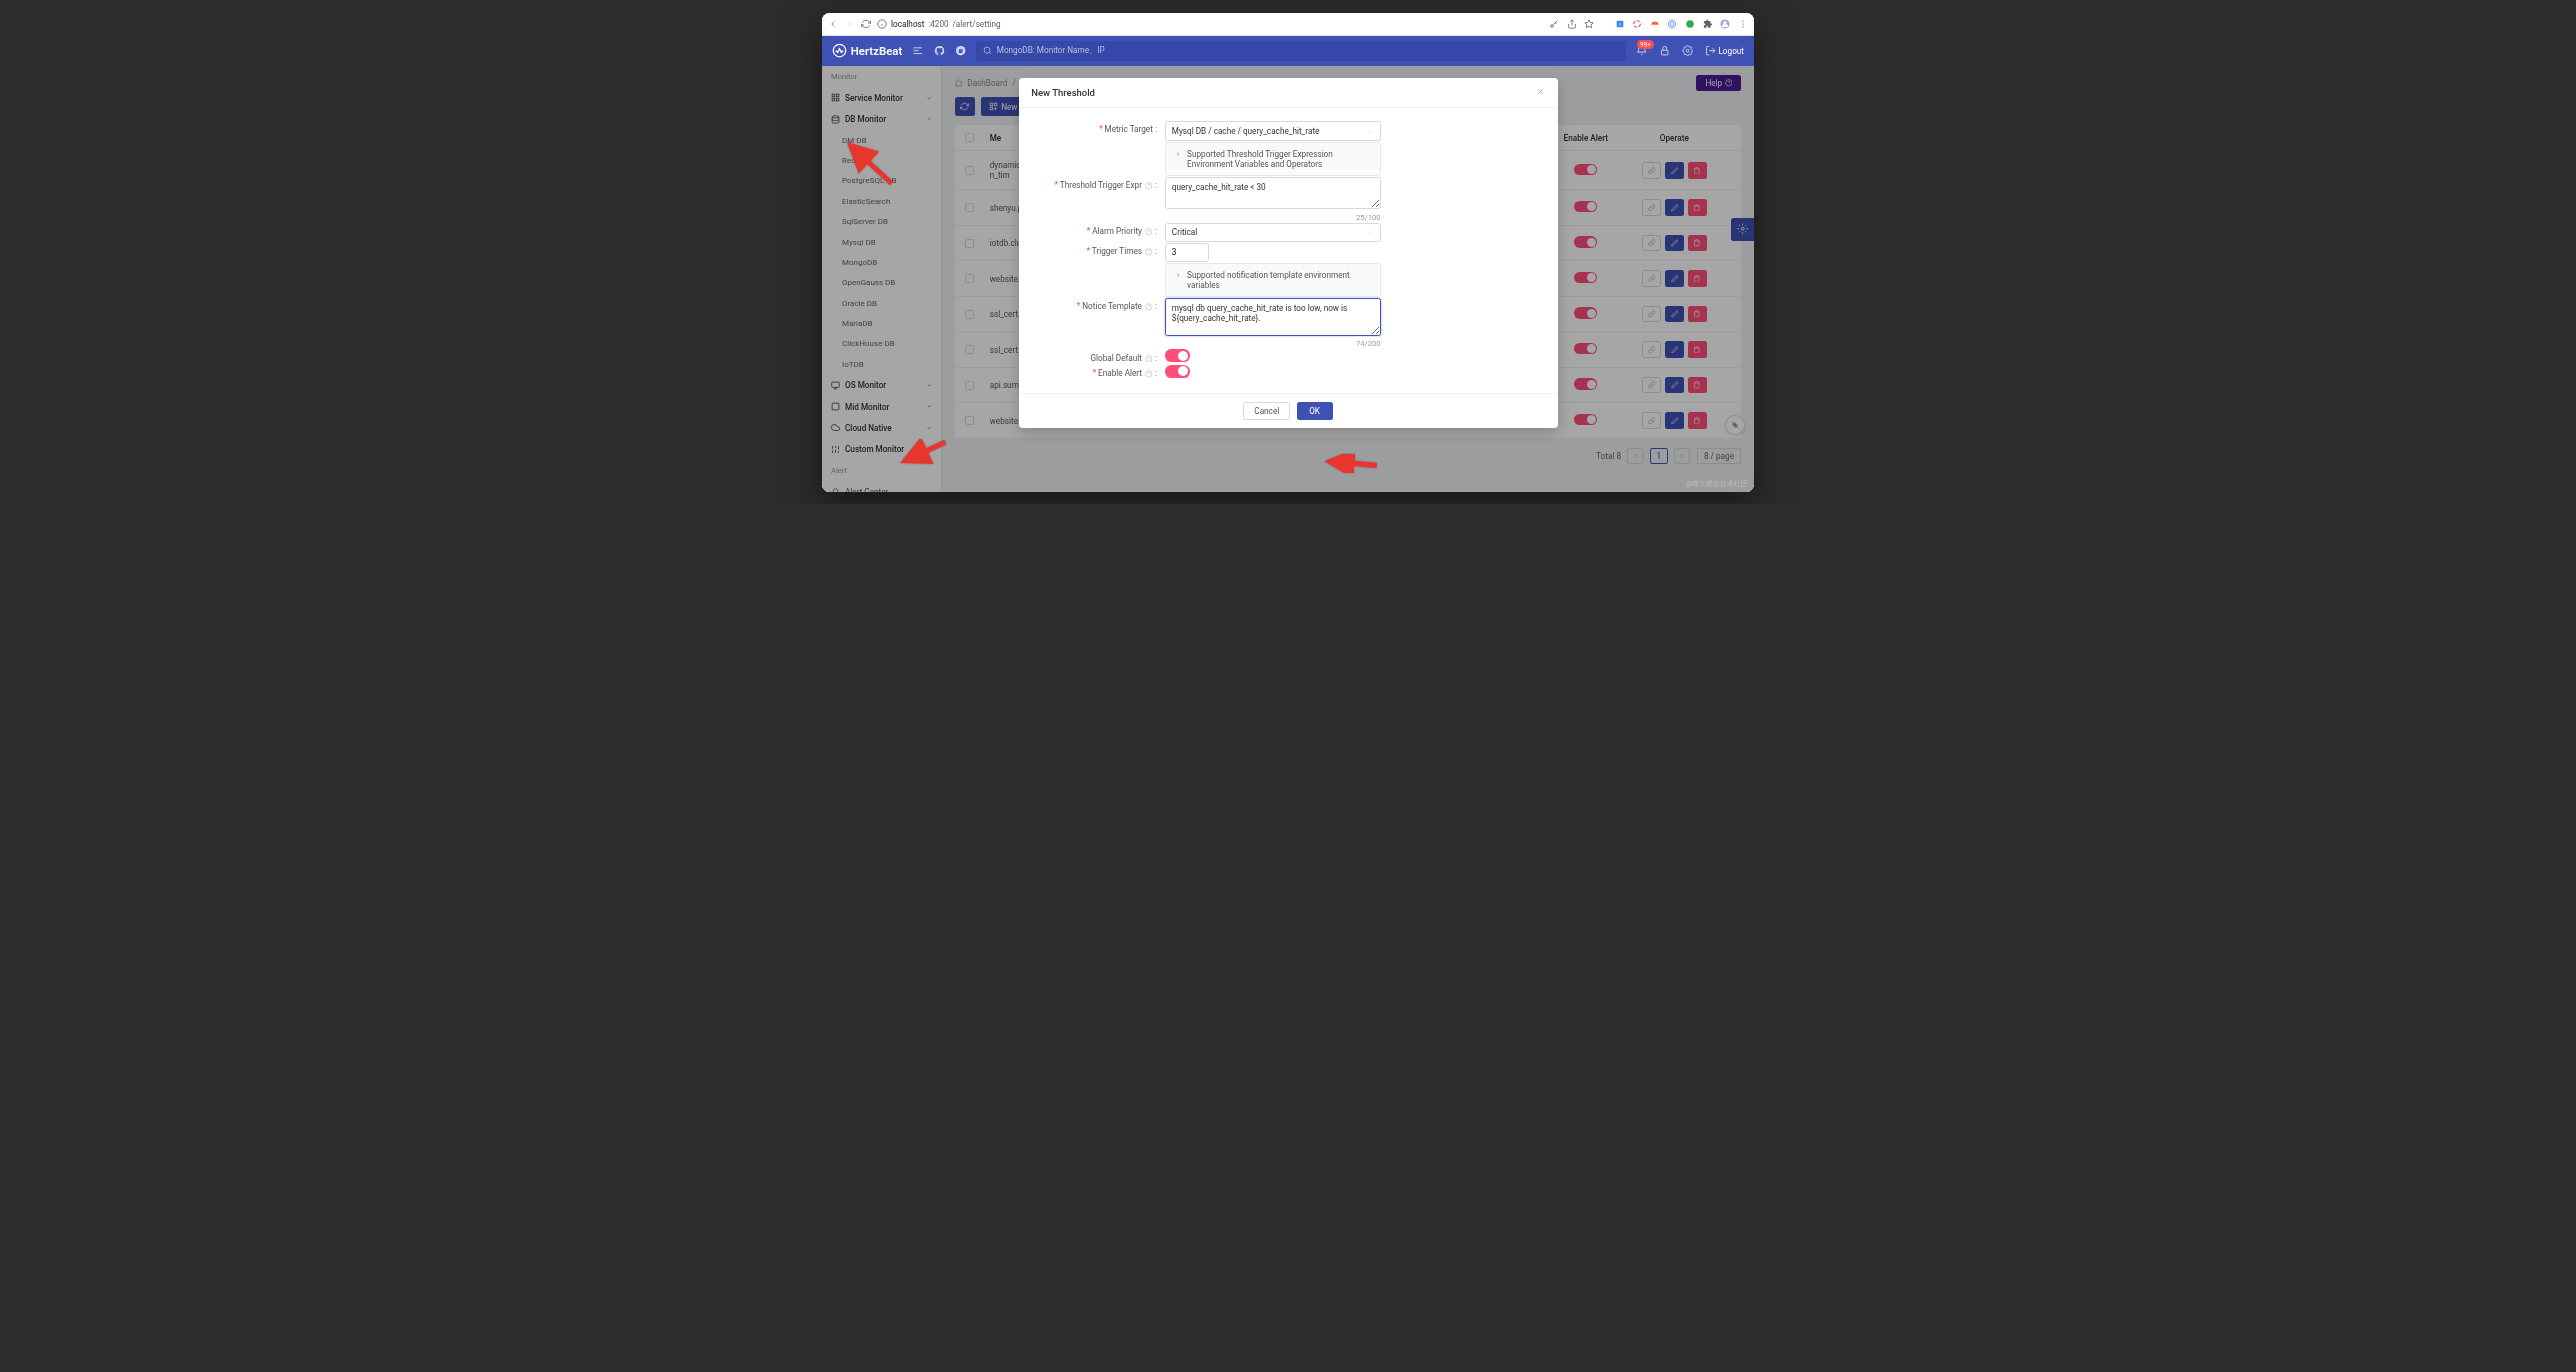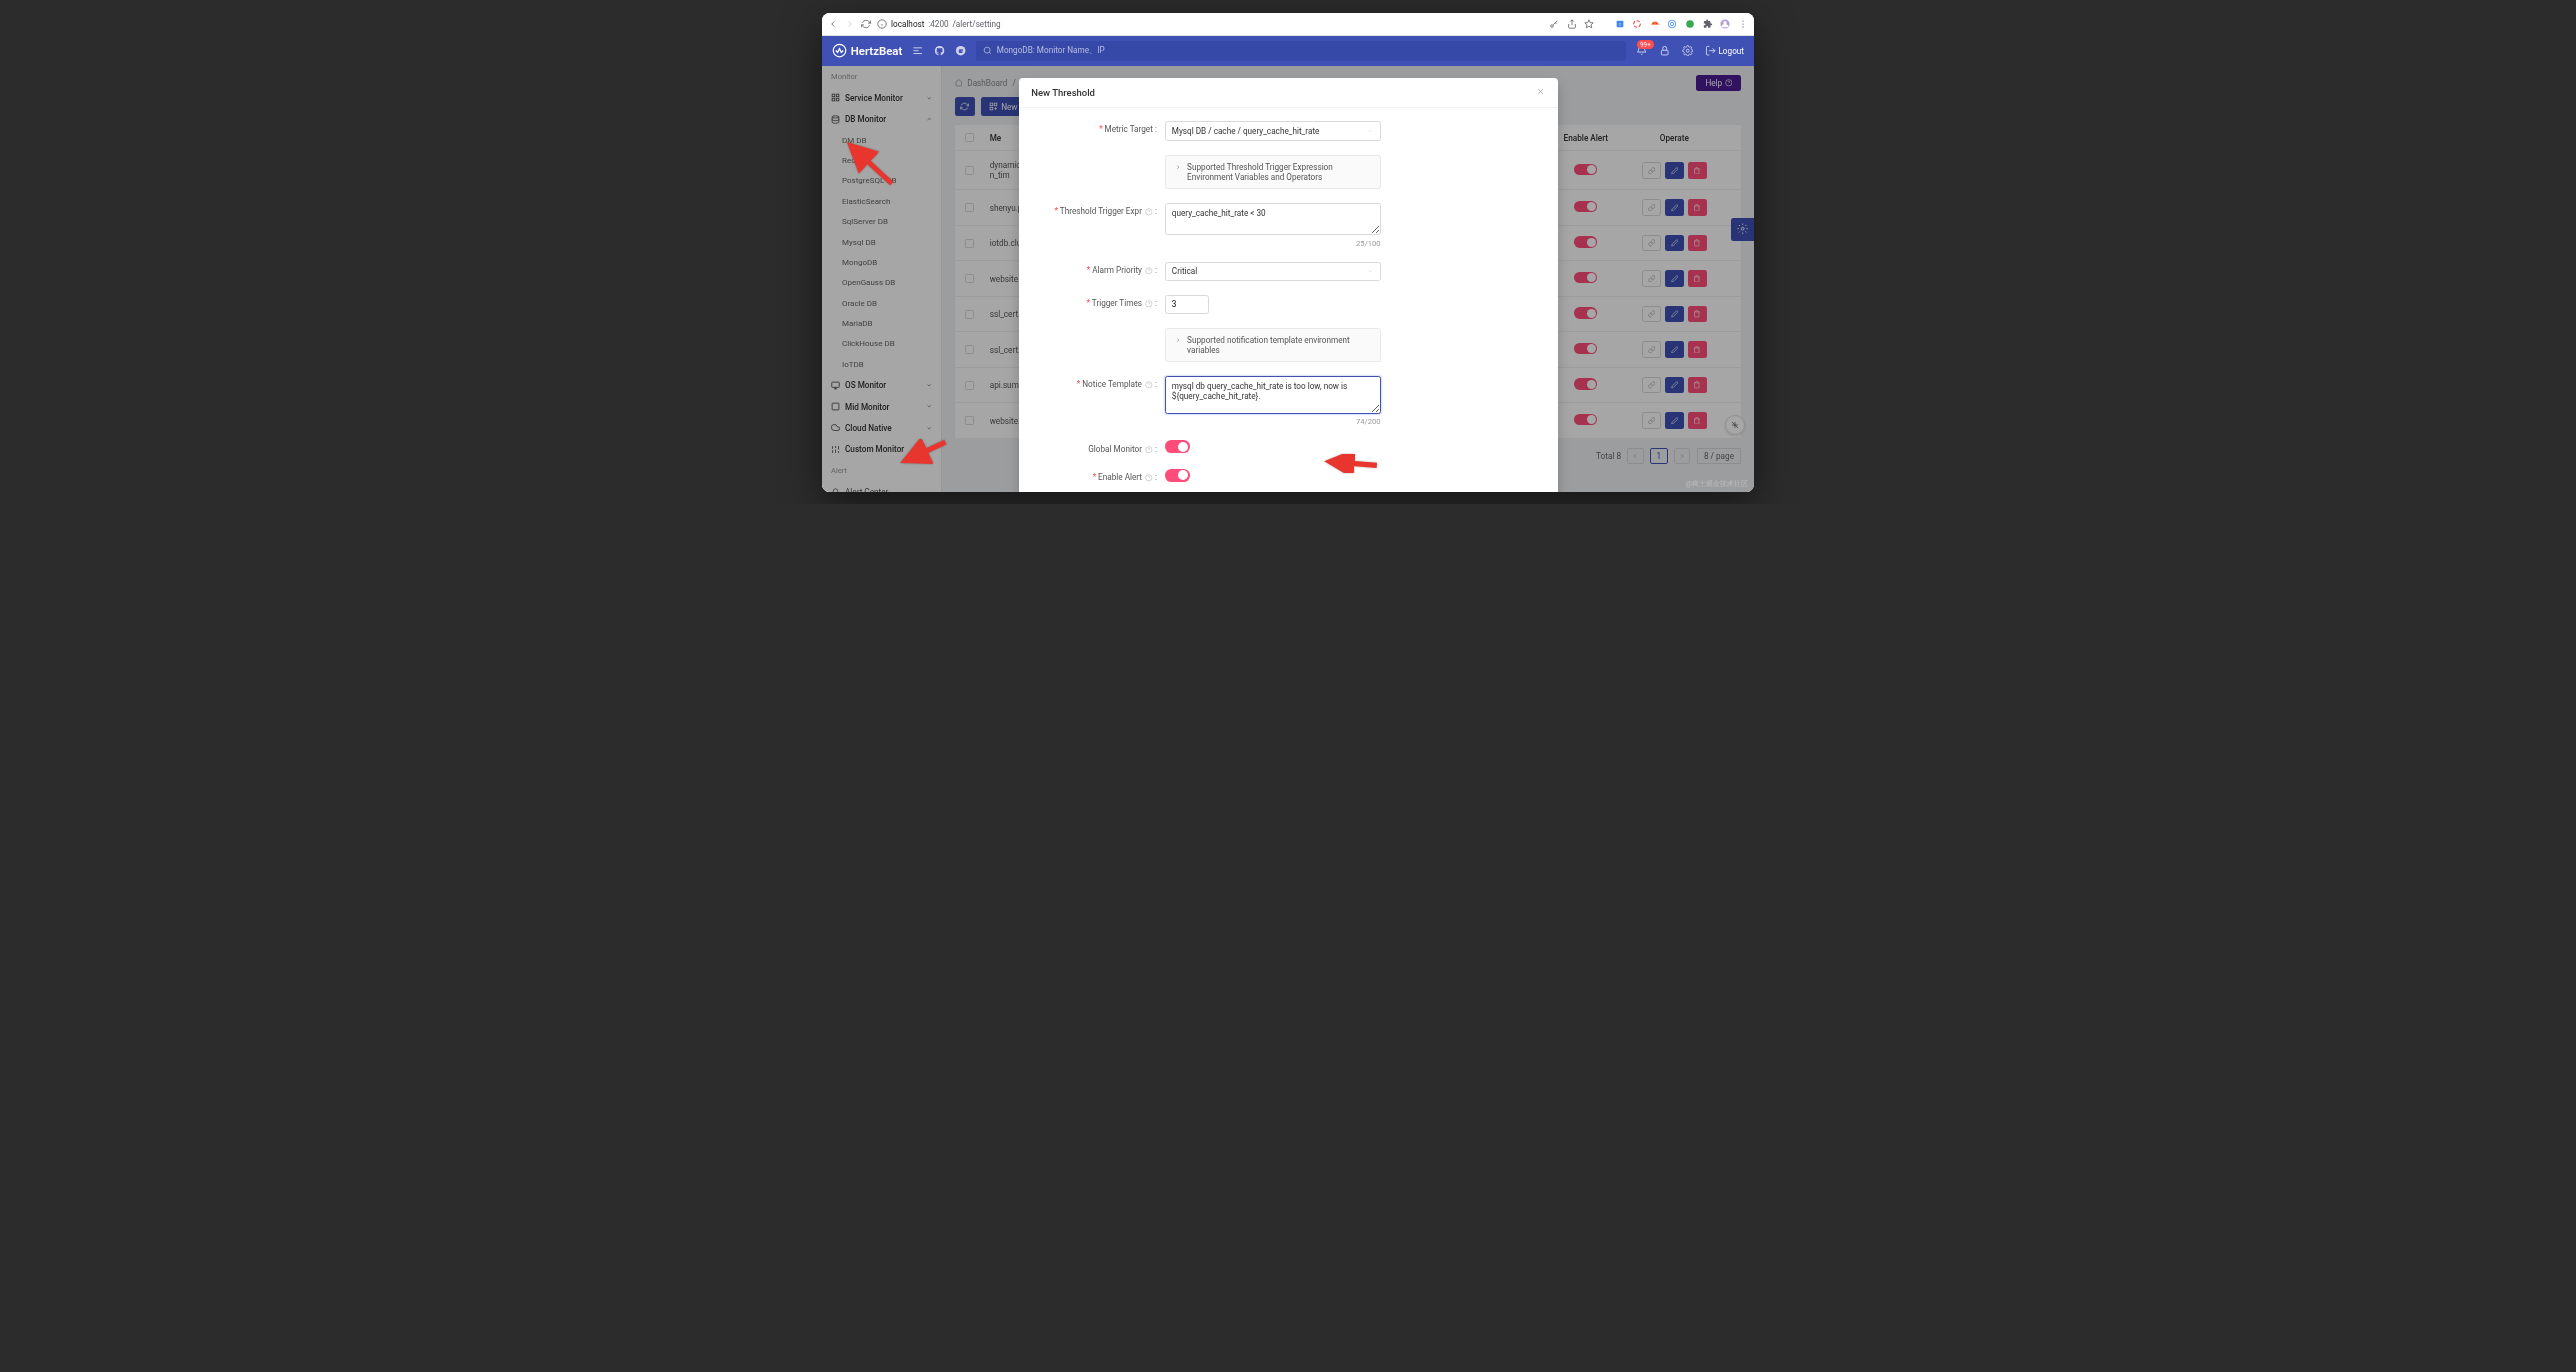"* Metric Target :" .form-row { margin-bottom: 14px -> 1px }
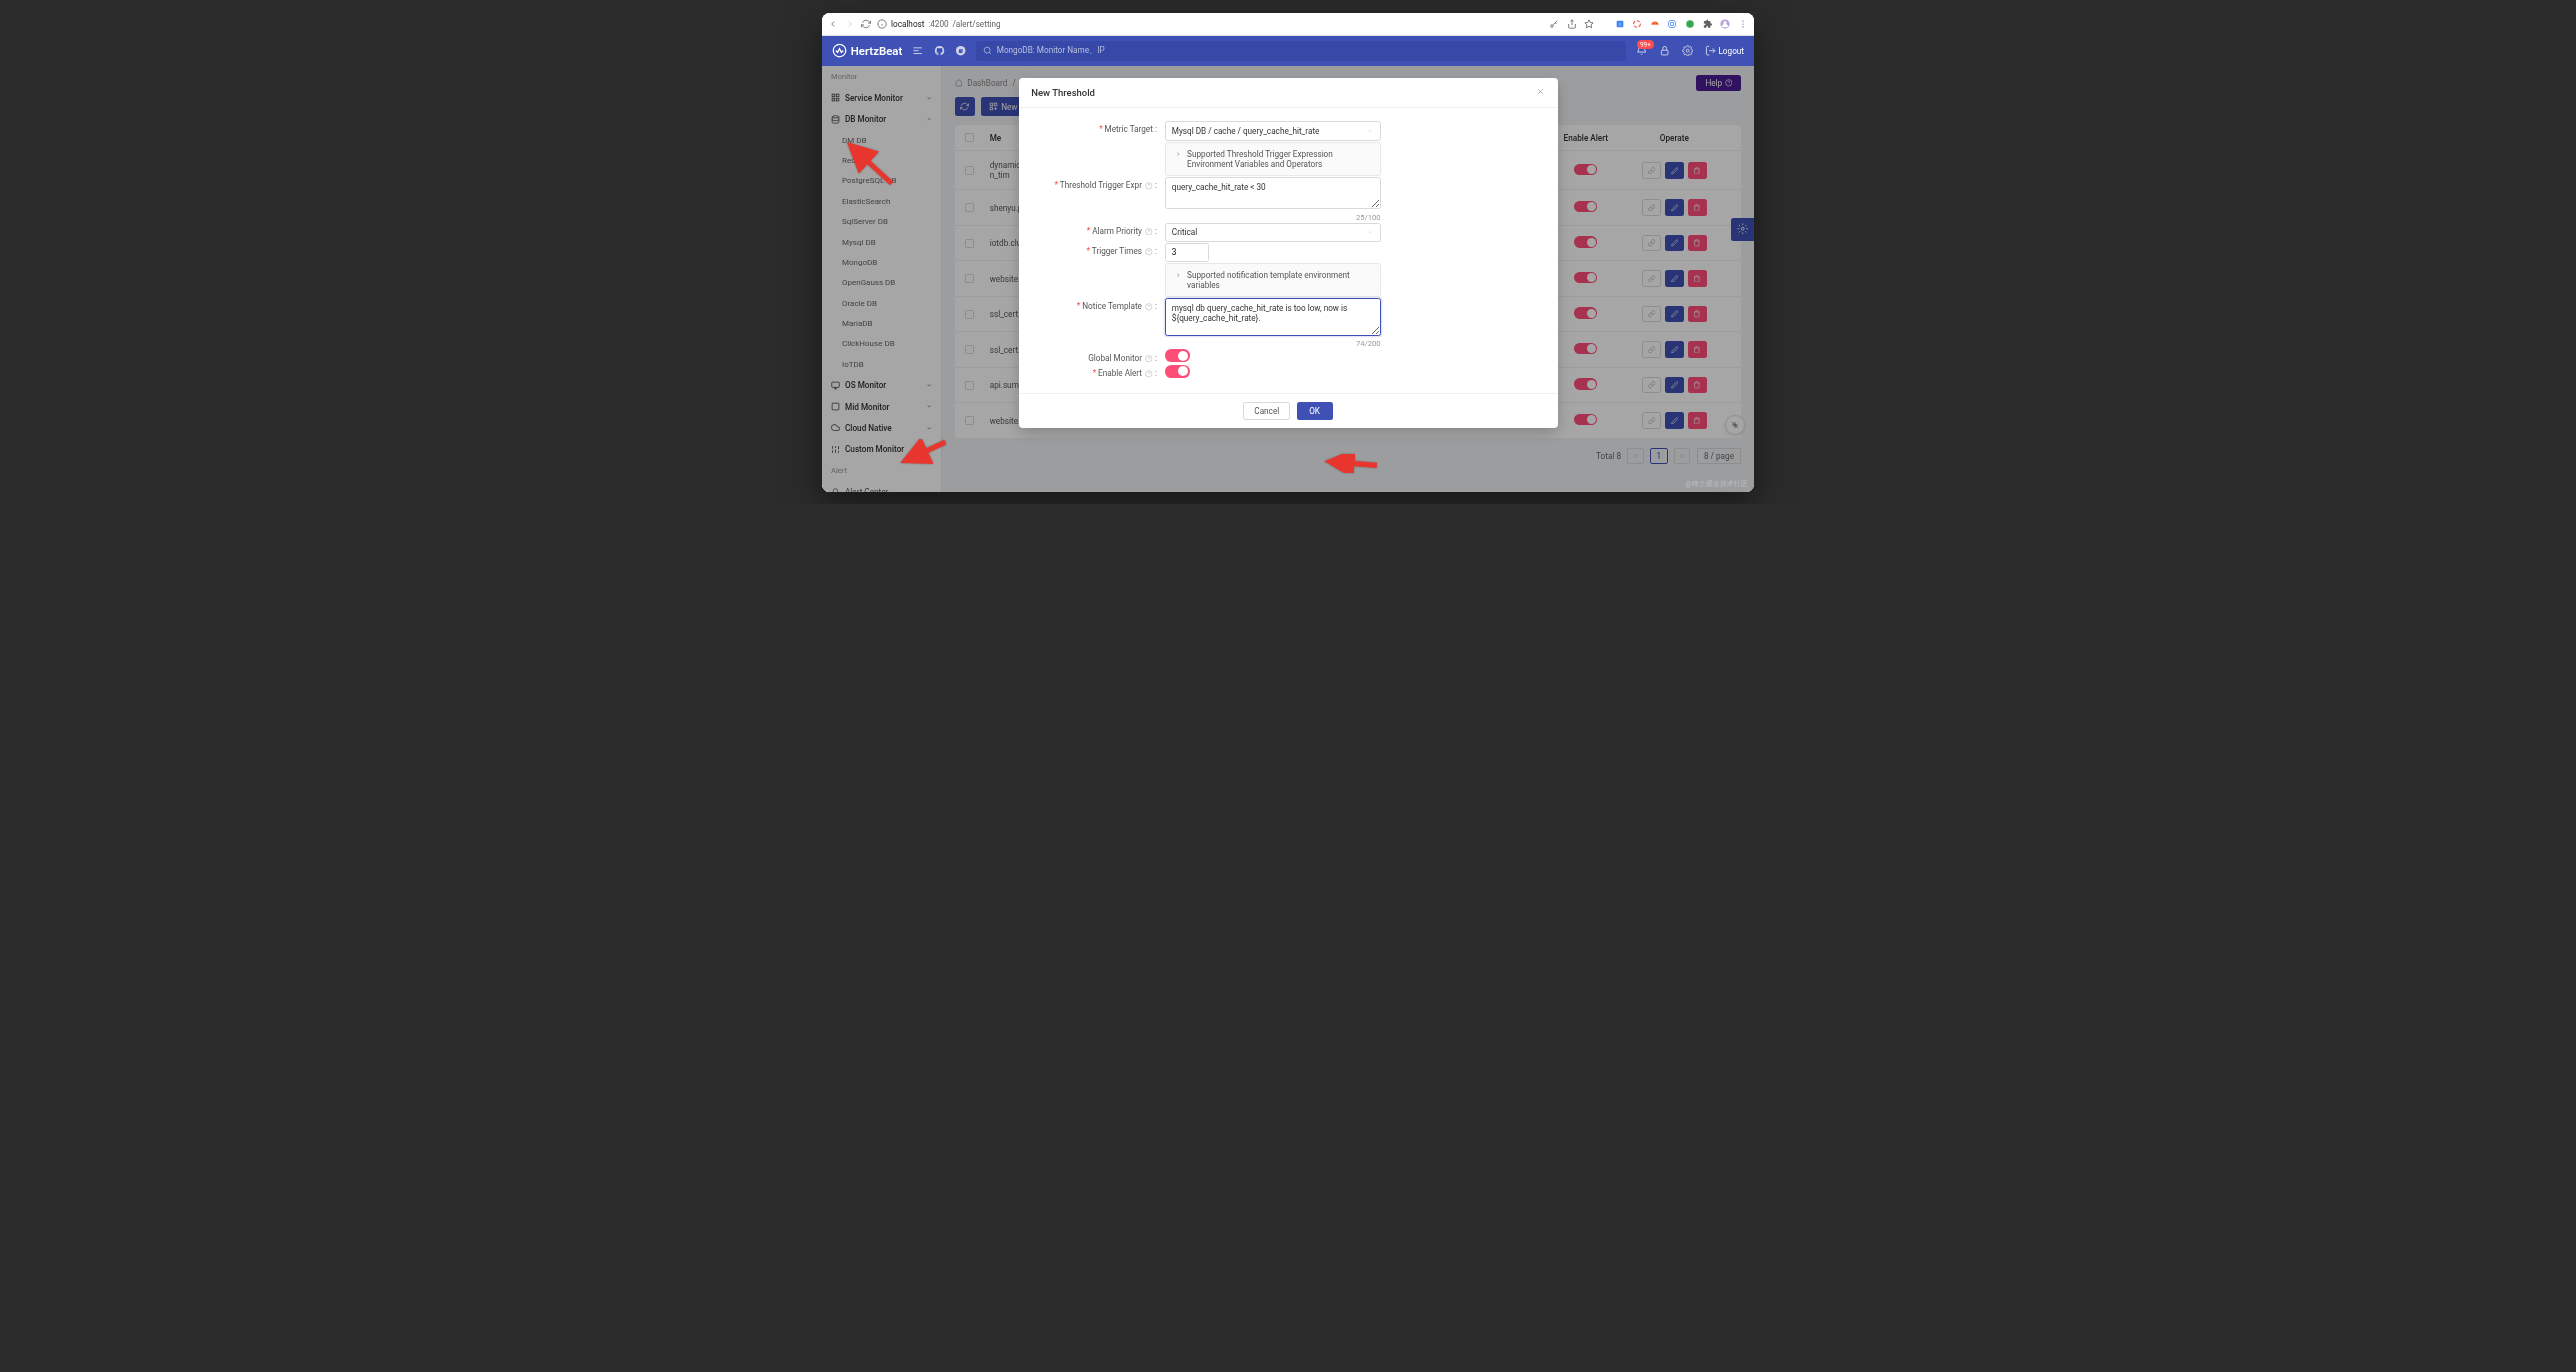"Global Monitor" span { text: Monitor -> Default }
